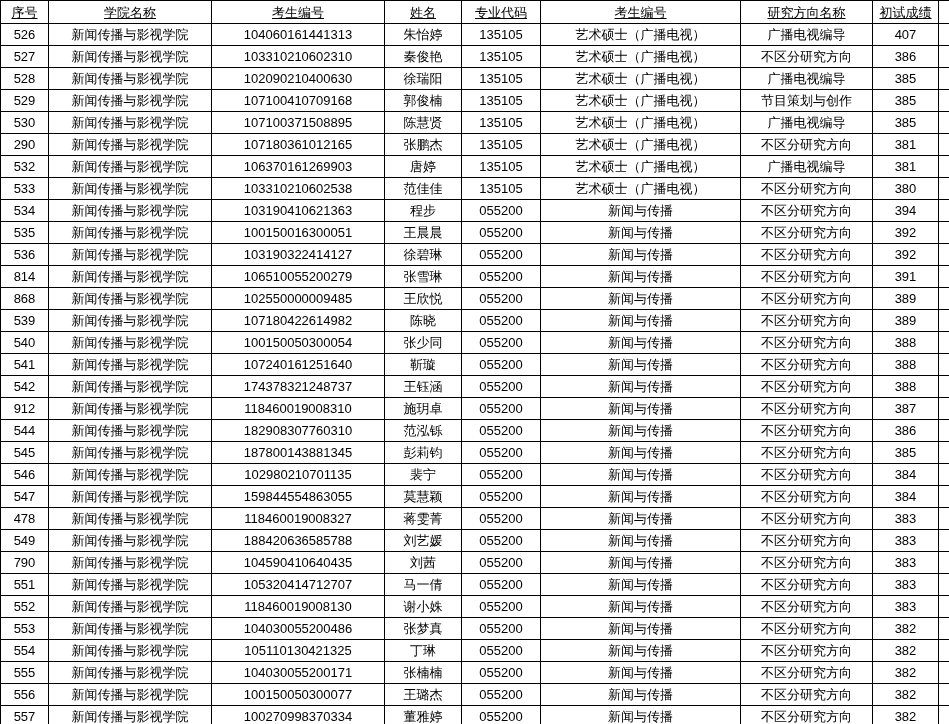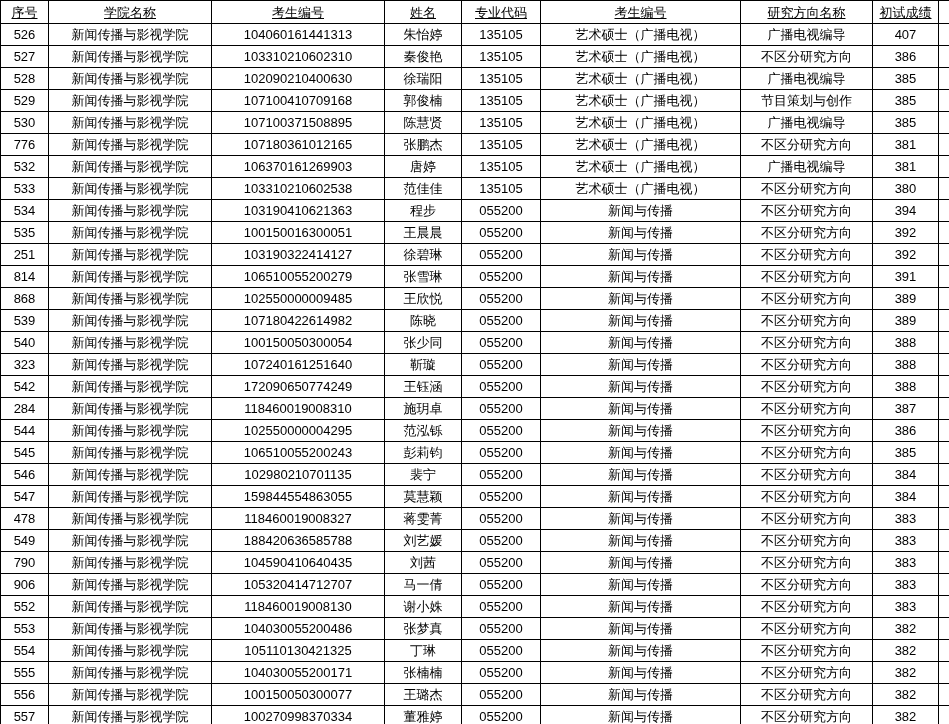"776" td { text: 776 -> 290 }
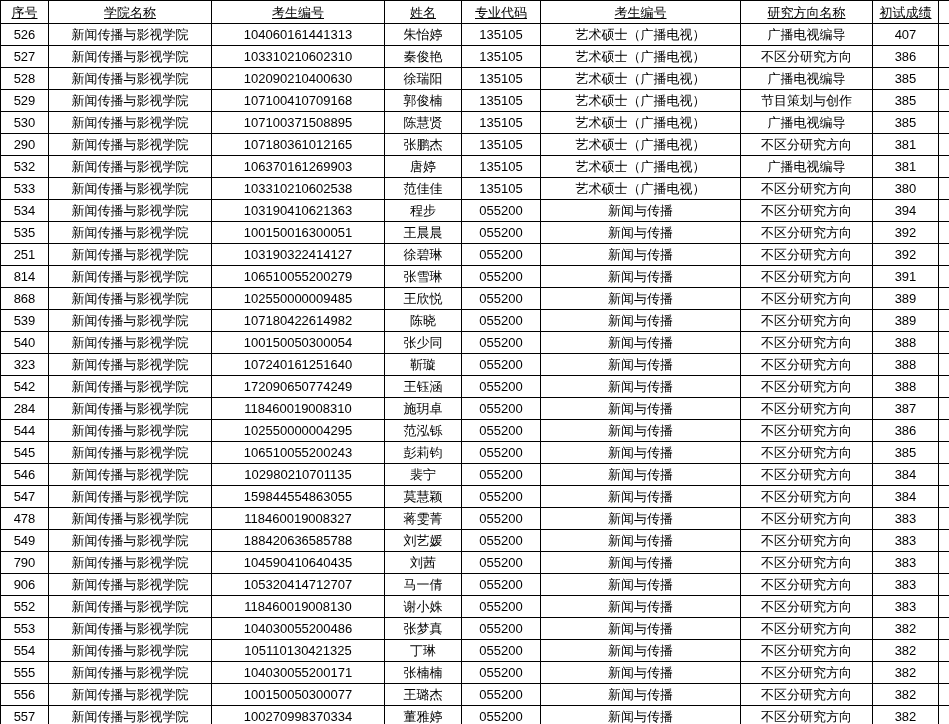"251" td { text: 251 -> 536 }
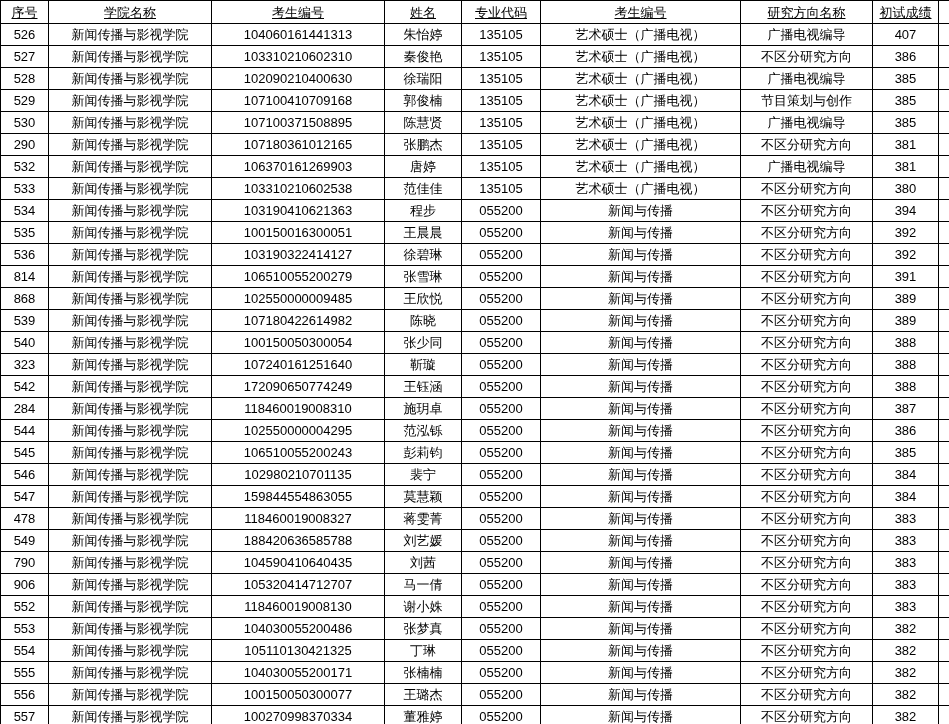"323" td { text: 323 -> 541 }
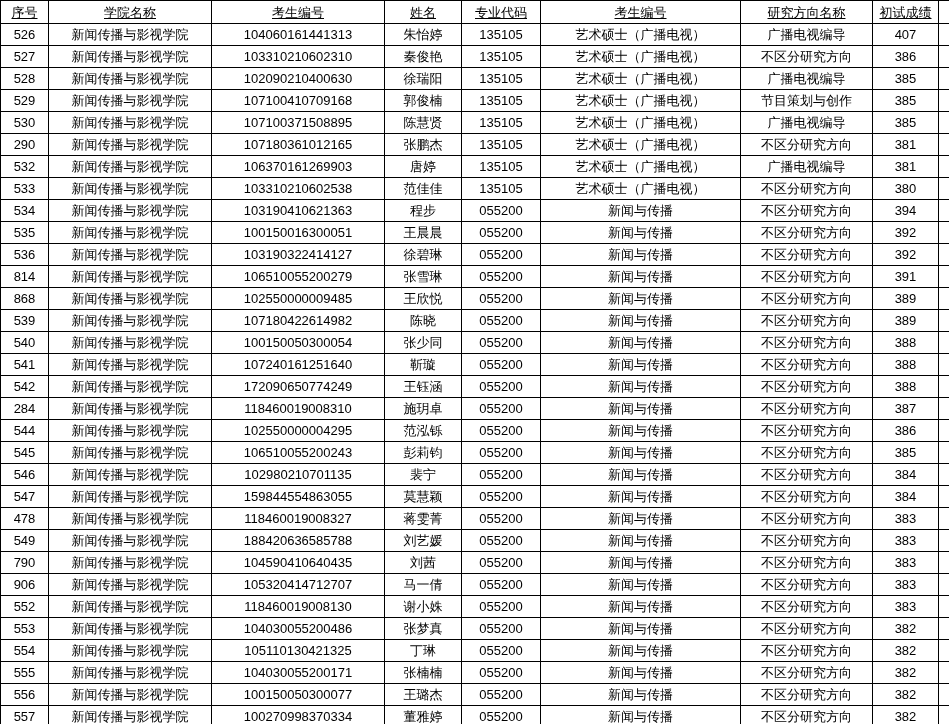"172090650774249" td { text: 172090650774249 -> 174378321248737 }
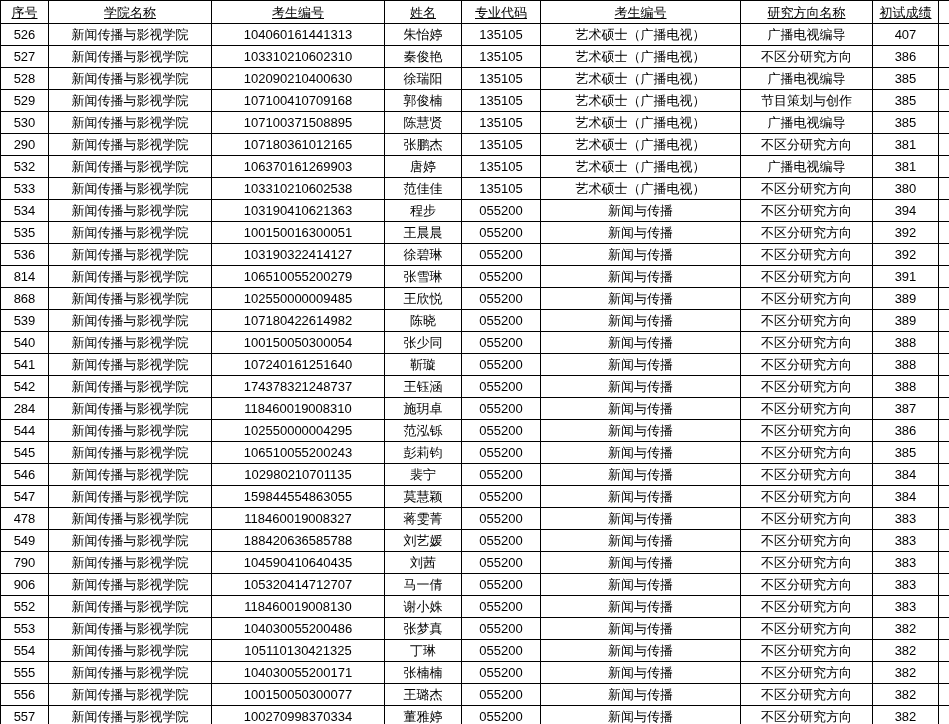"284" td { text: 284 -> 912 }
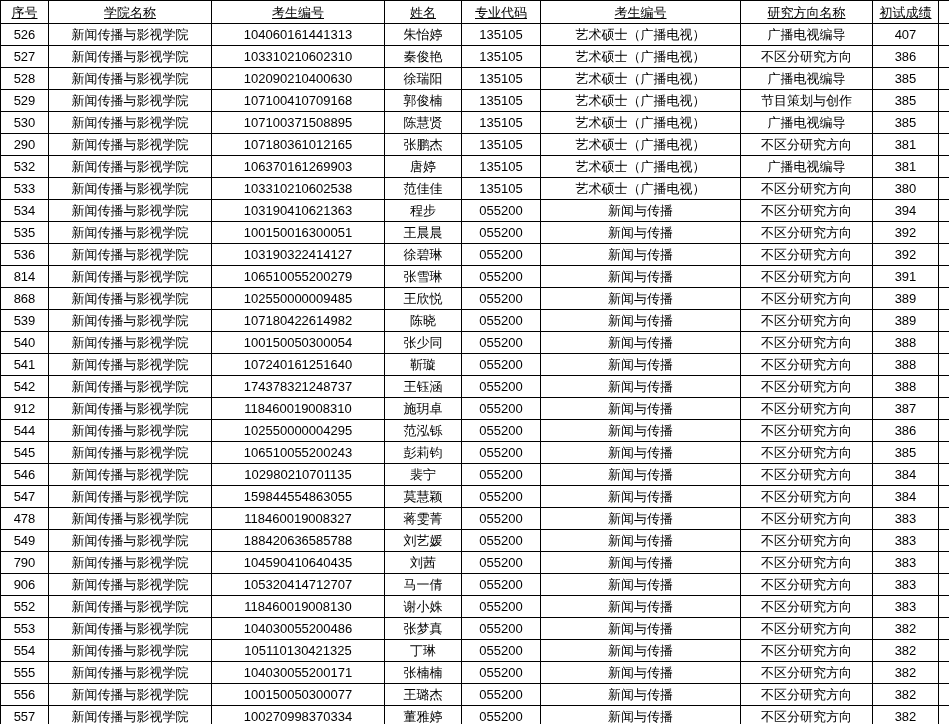"102550000004295" td { text: 102550000004295 -> 182908307760310 }
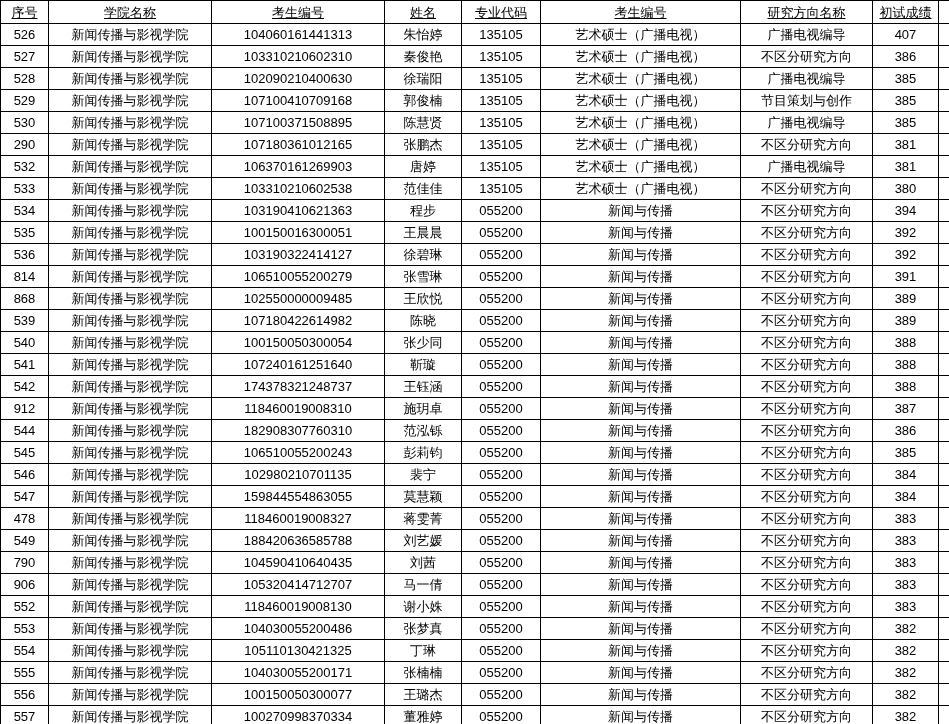"106510055200243" td { text: 106510055200243 -> 187800143881345 }
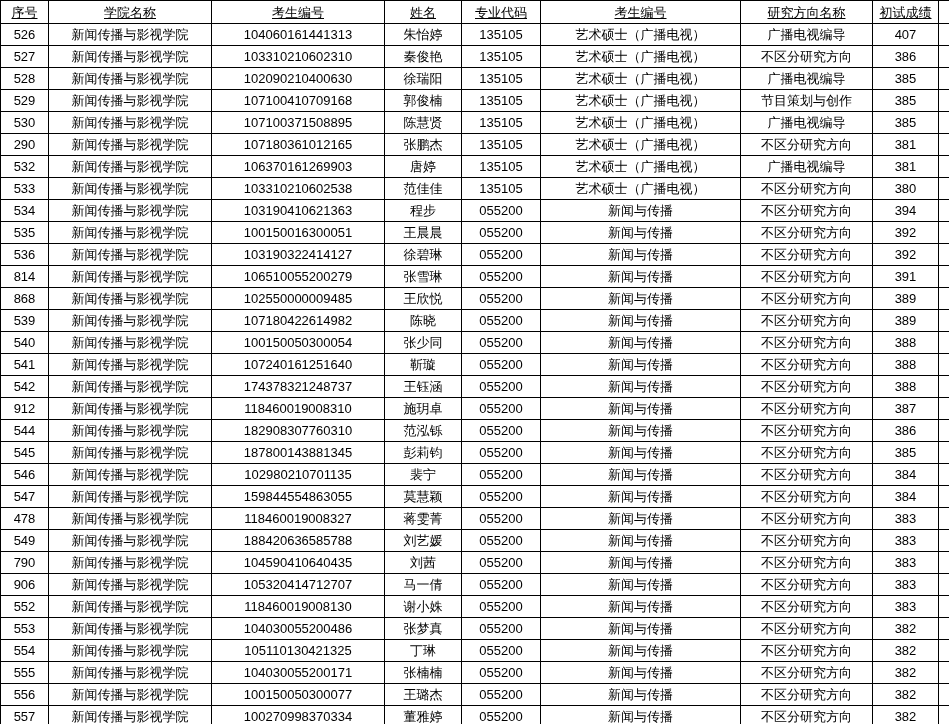"906" td { text: 906 -> 551 }
